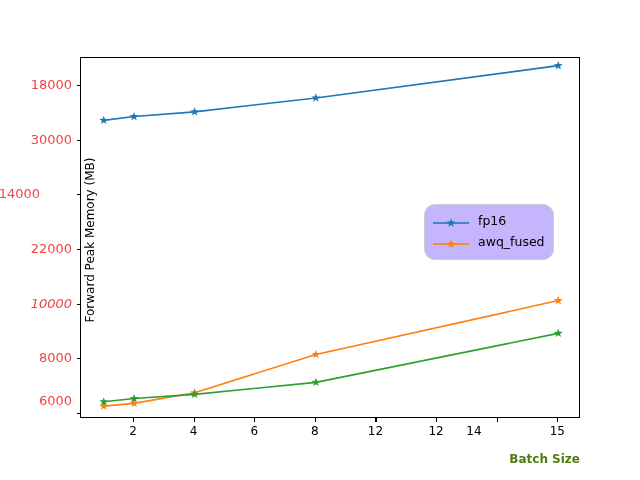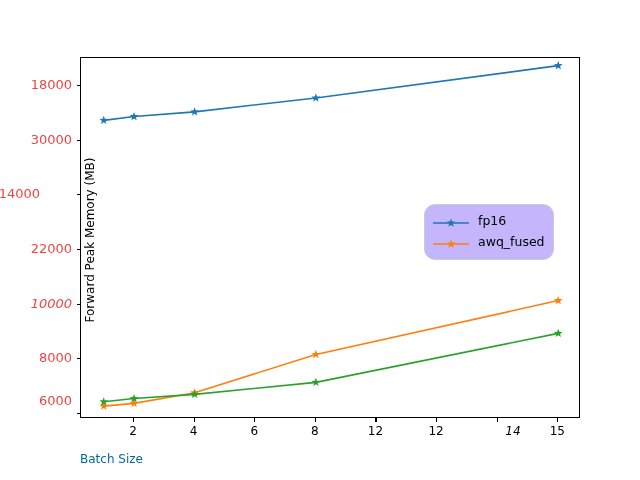"14" div.xtick-label { font-style: italic -> none; left: 513px -> 474px }
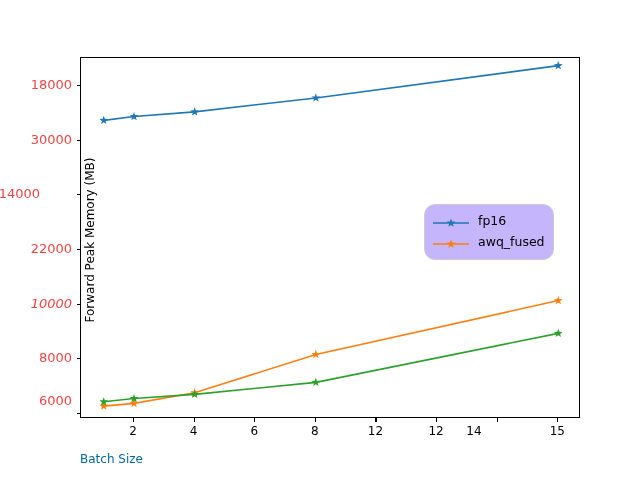"Batch Size" #xlabel { color: #0369a1 -> #4d7c0f; font-weight: none -> bold; text-align: left -> right }
